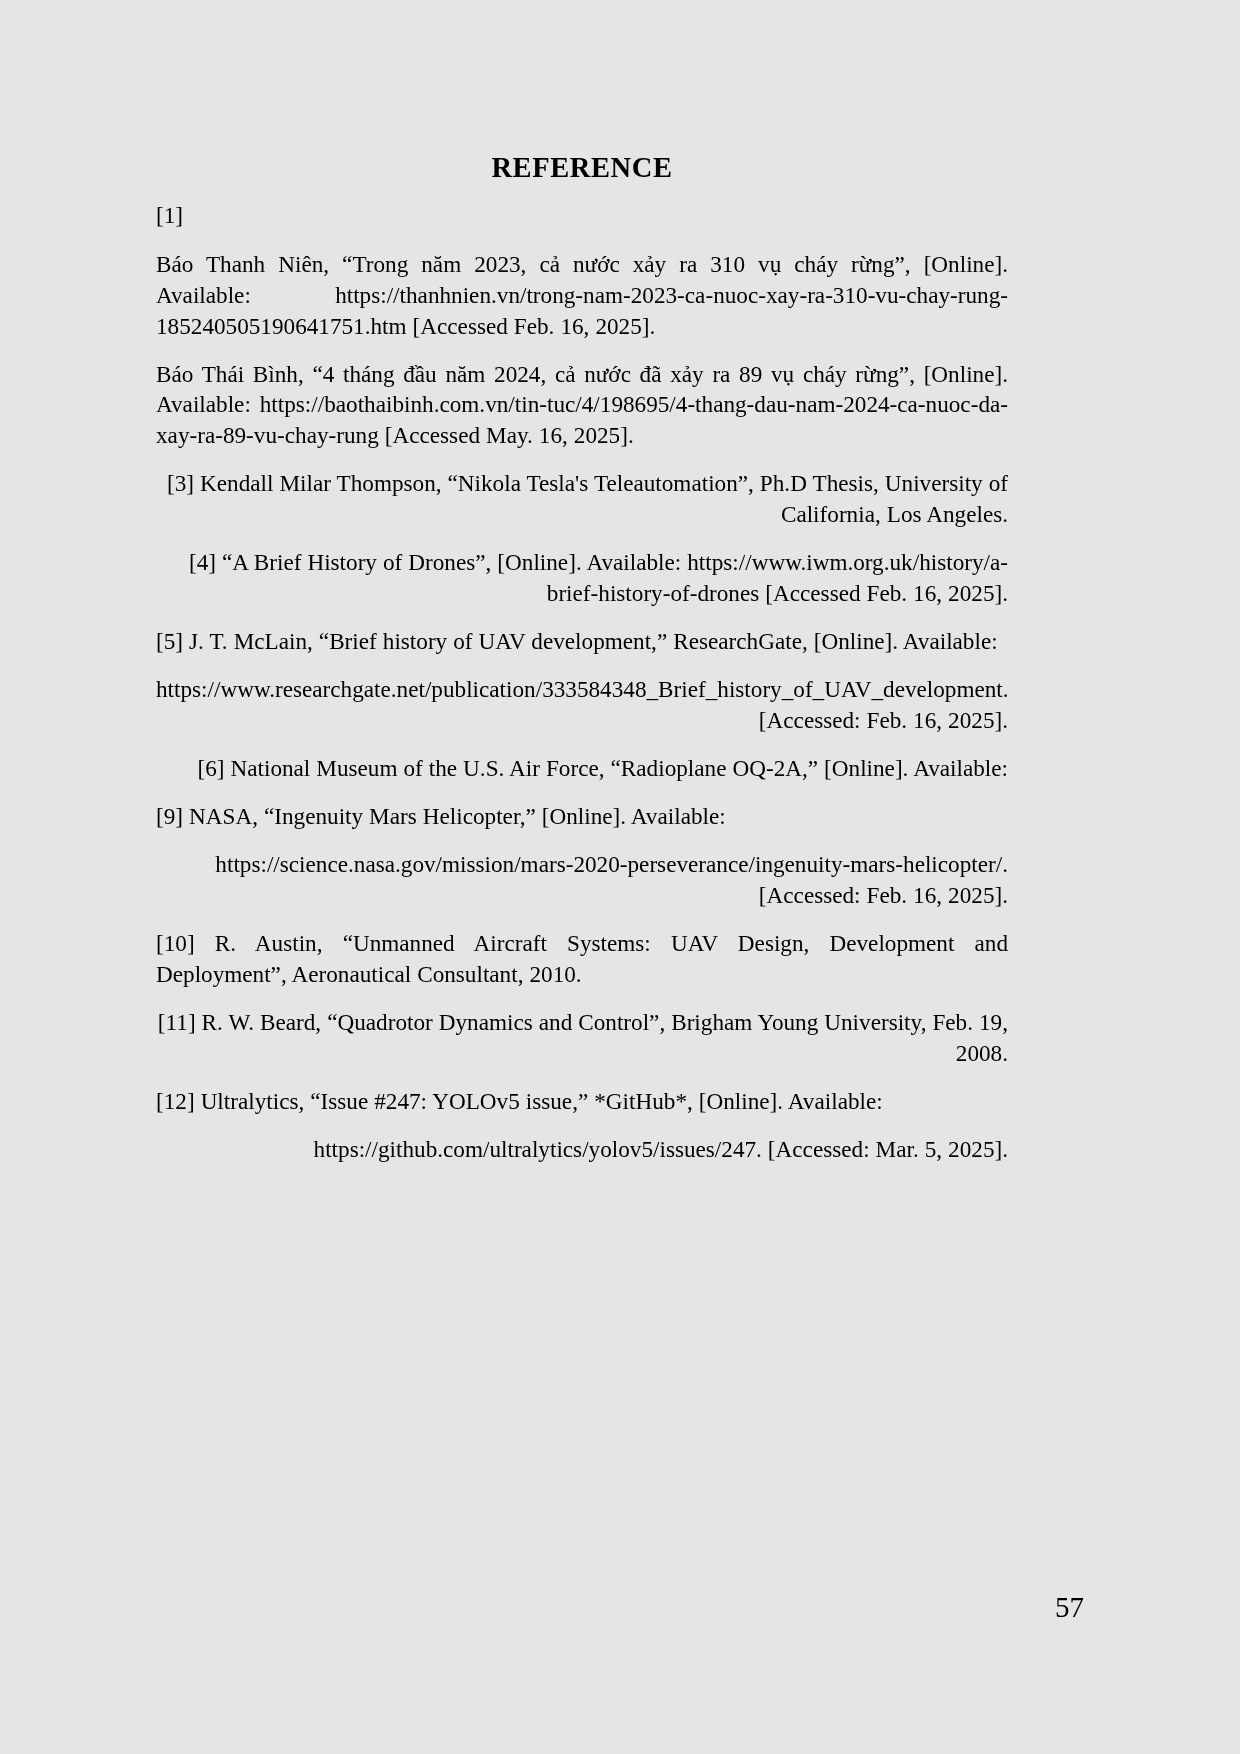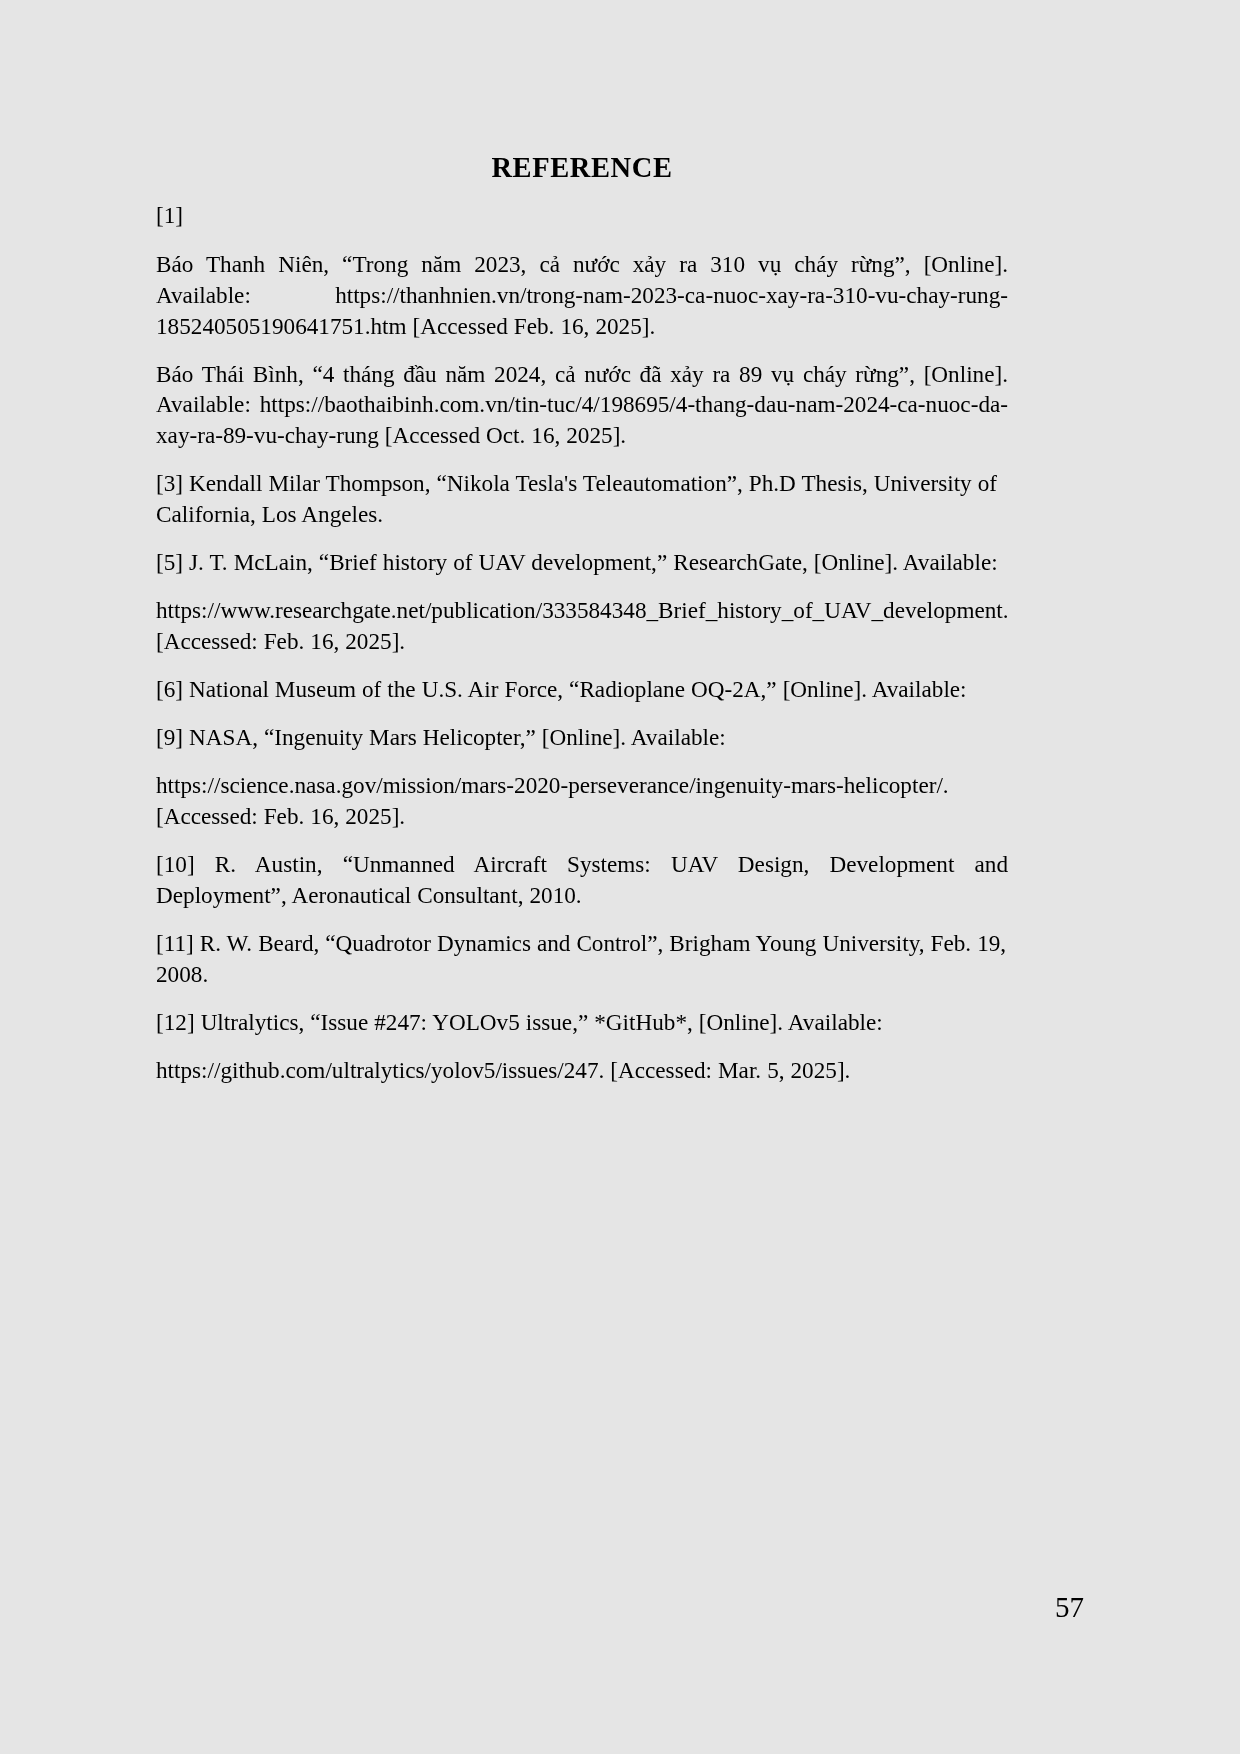"Báo Thái Bình, “4 tháng" p.ref-item { text: Oct -> May }
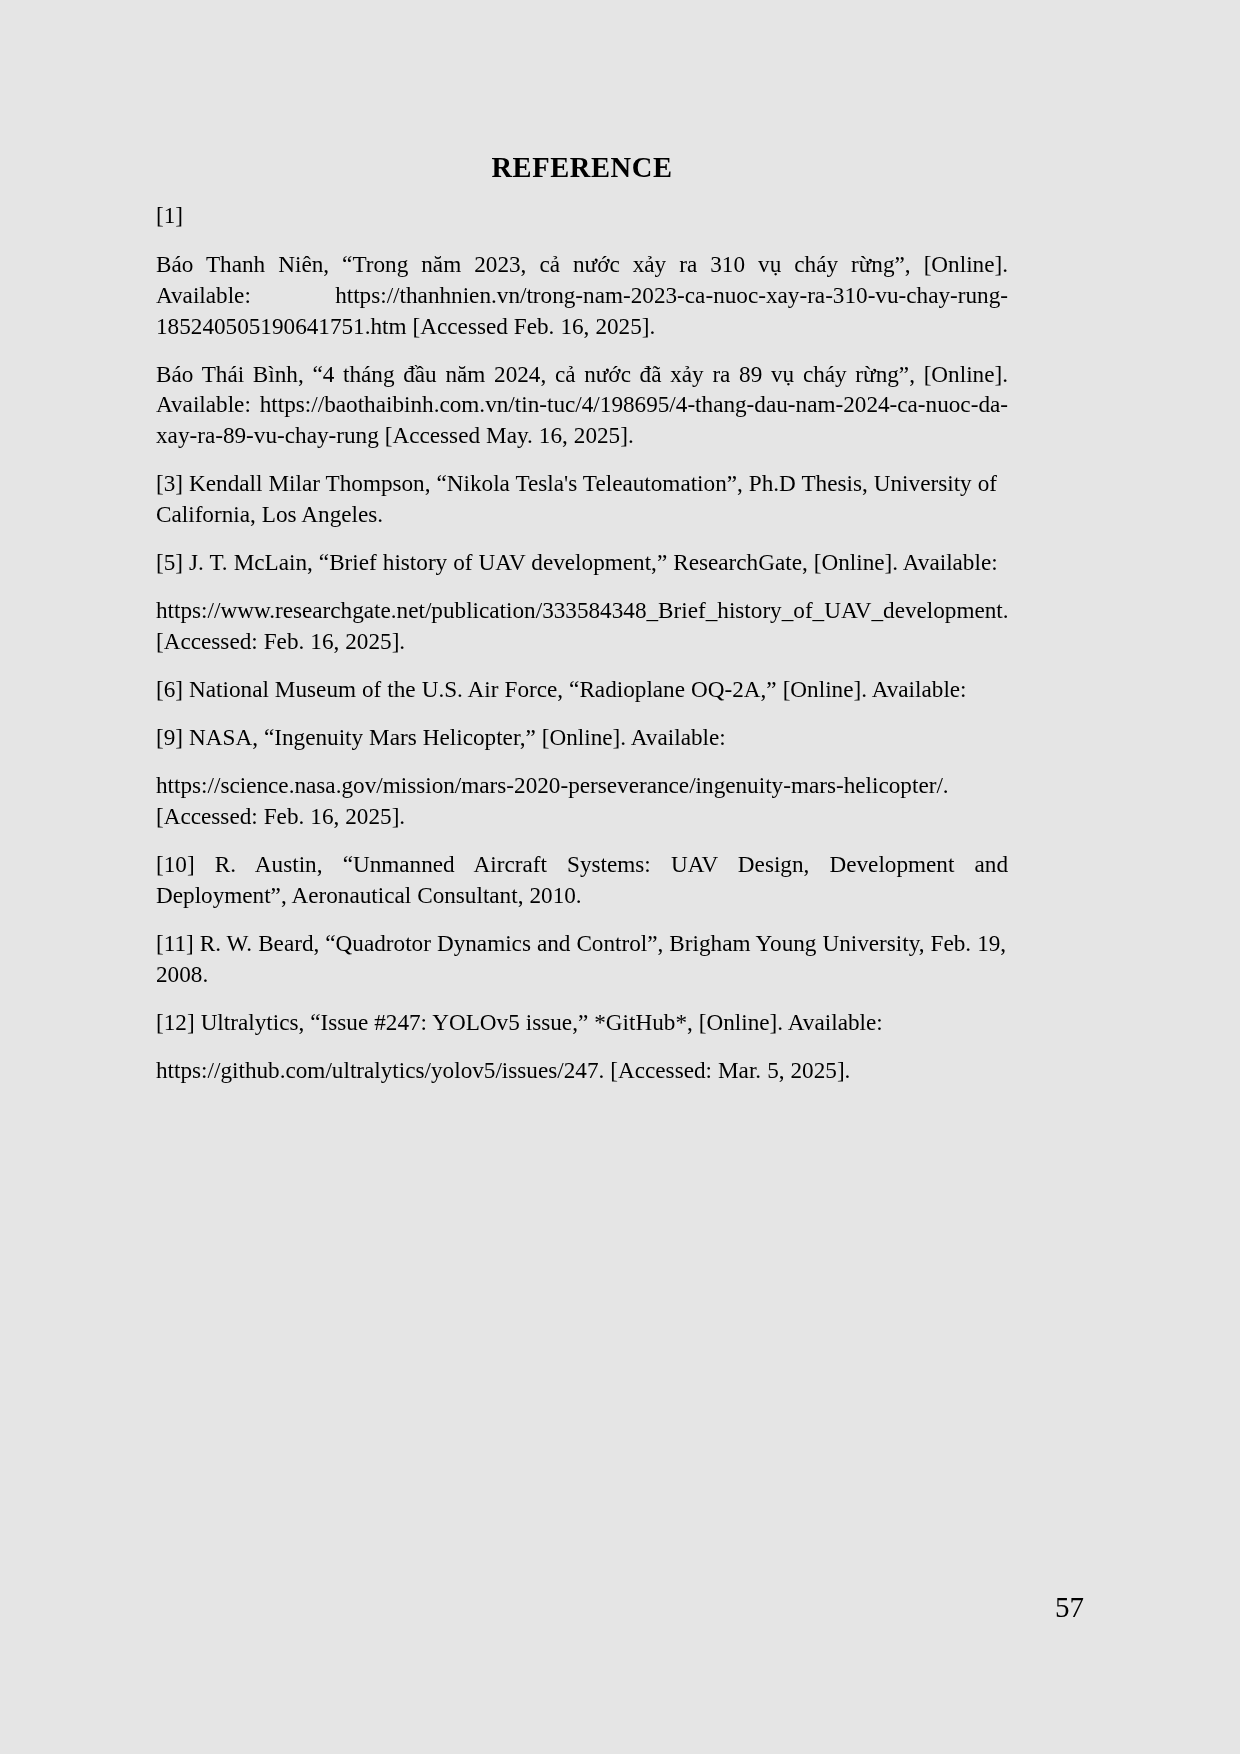"[3] Kendall Milar Thompson, “Nikola" .ref-item.no-justify { text-align: left -> right }
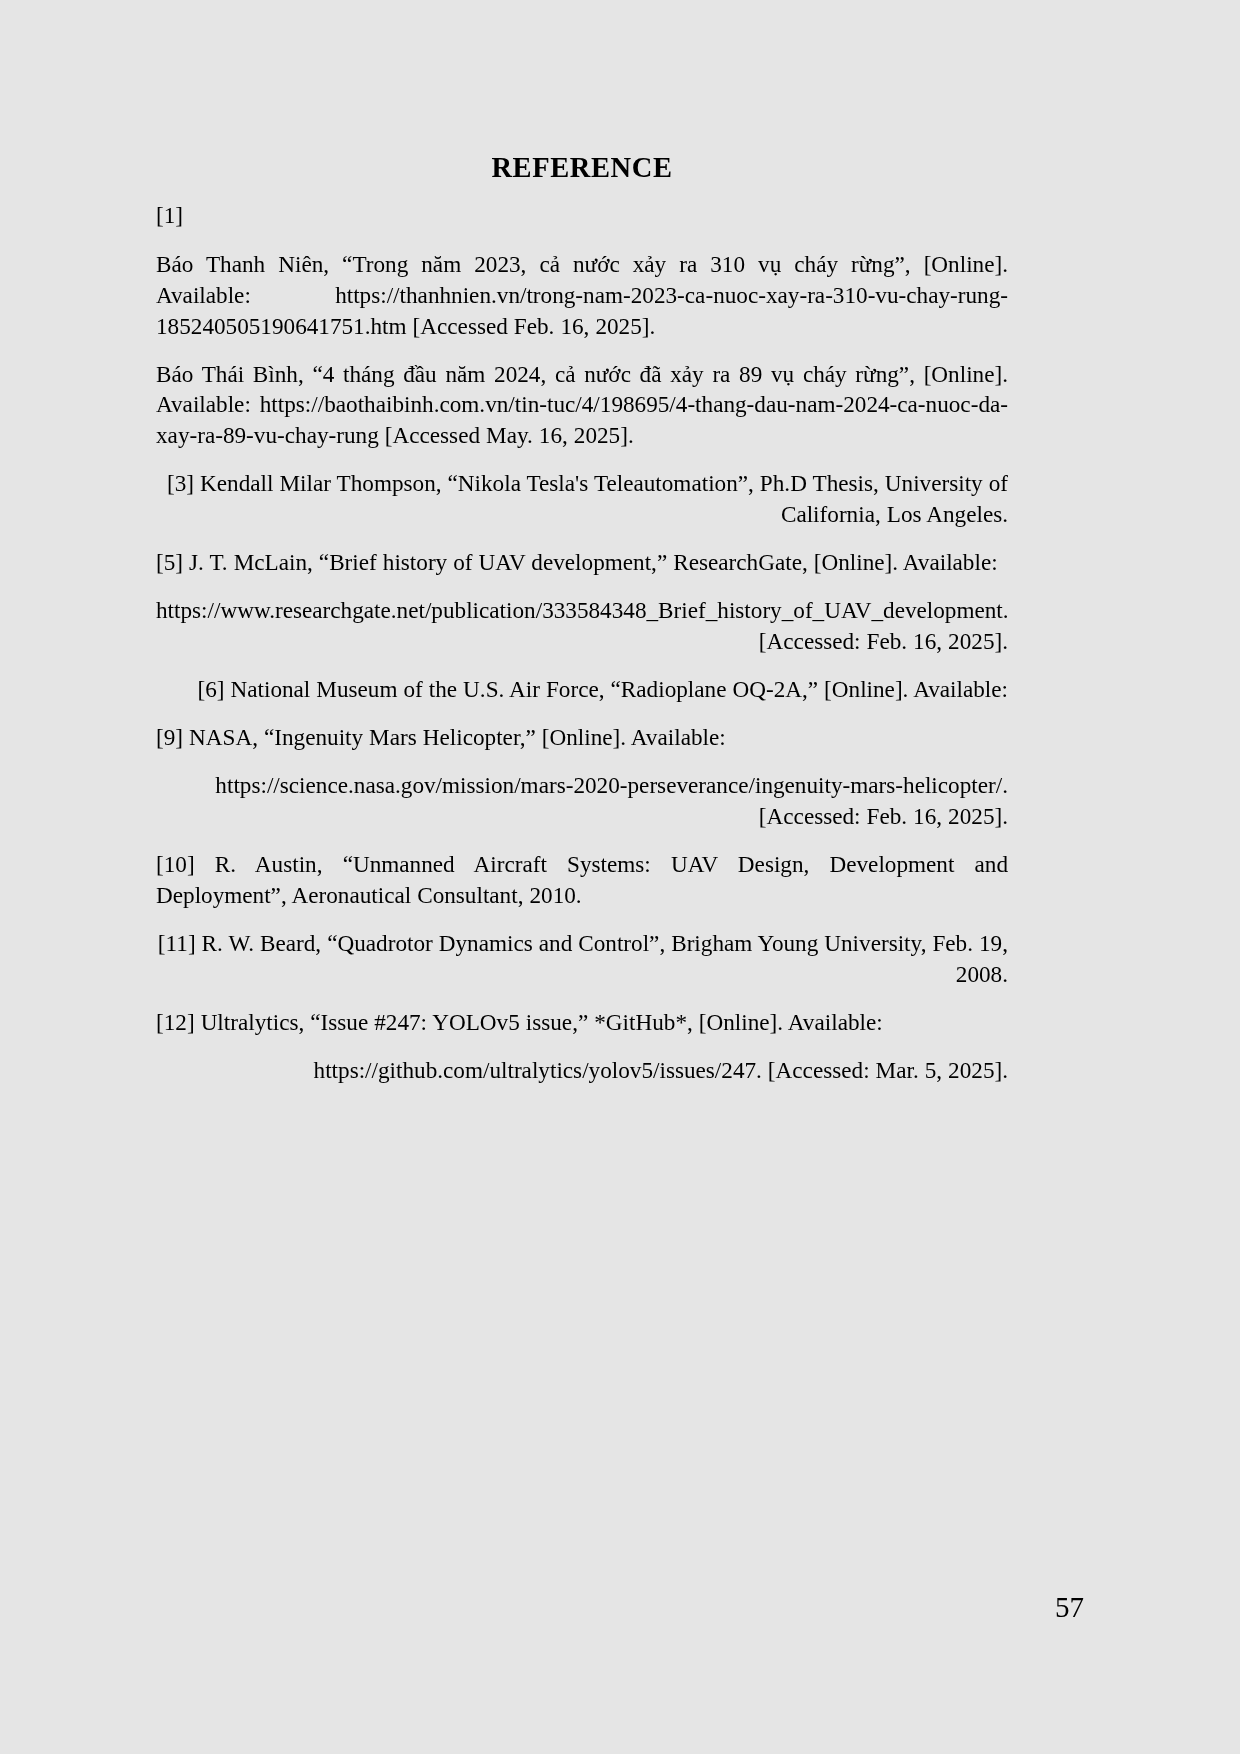"[4] “A Brief History of" p.ref-item { html: none -> <p>[4] “A Brief History of Drones”, [Online]. Available: https://www.iwm.org.uk/history/a-brief-history-of-drones [Accessed Feb. 16, 2025].</p> }
